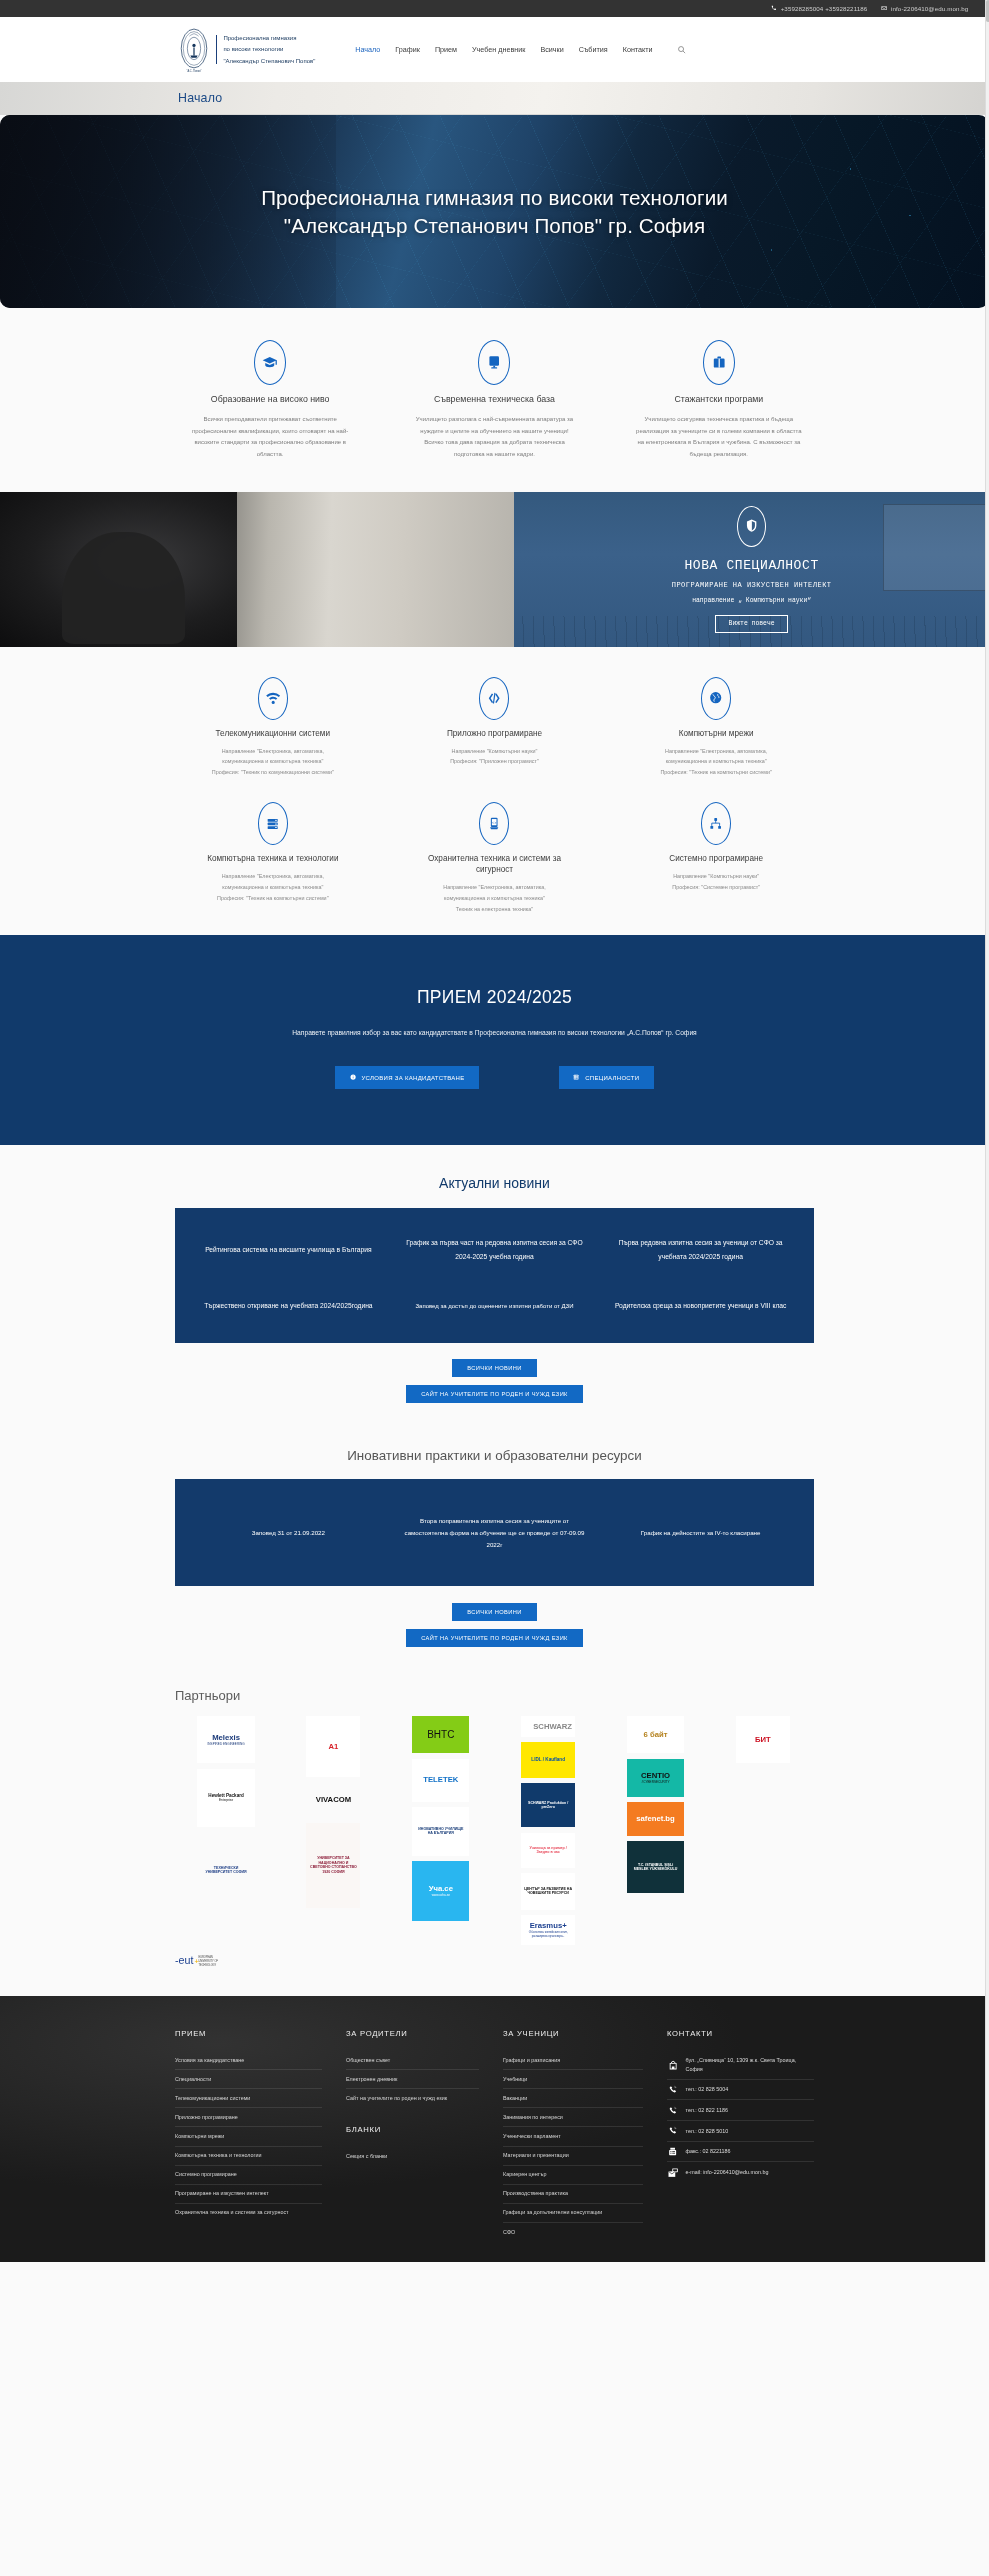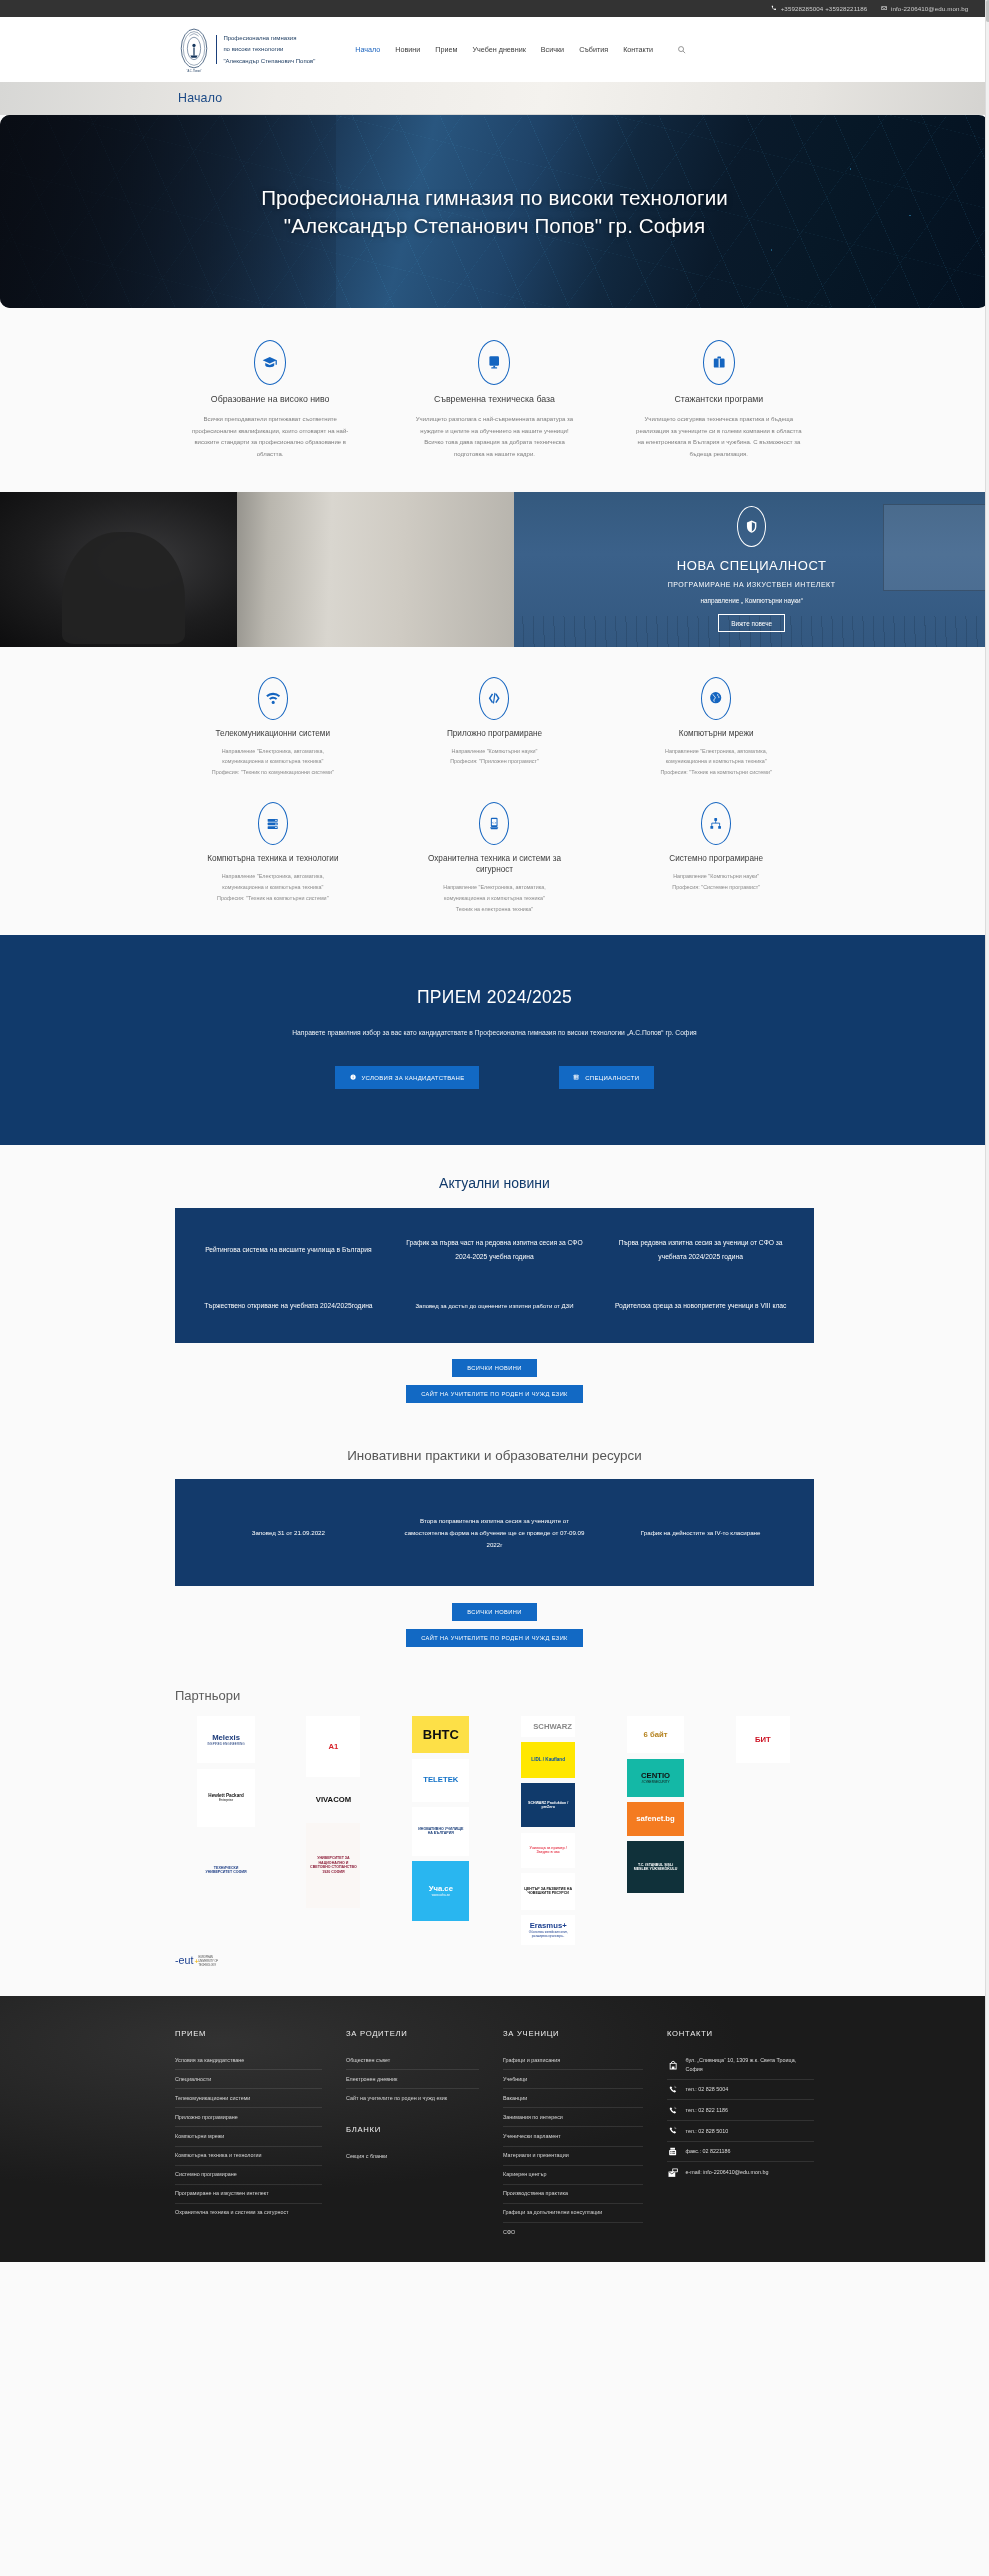"Новини" a { text: Новини -> График }
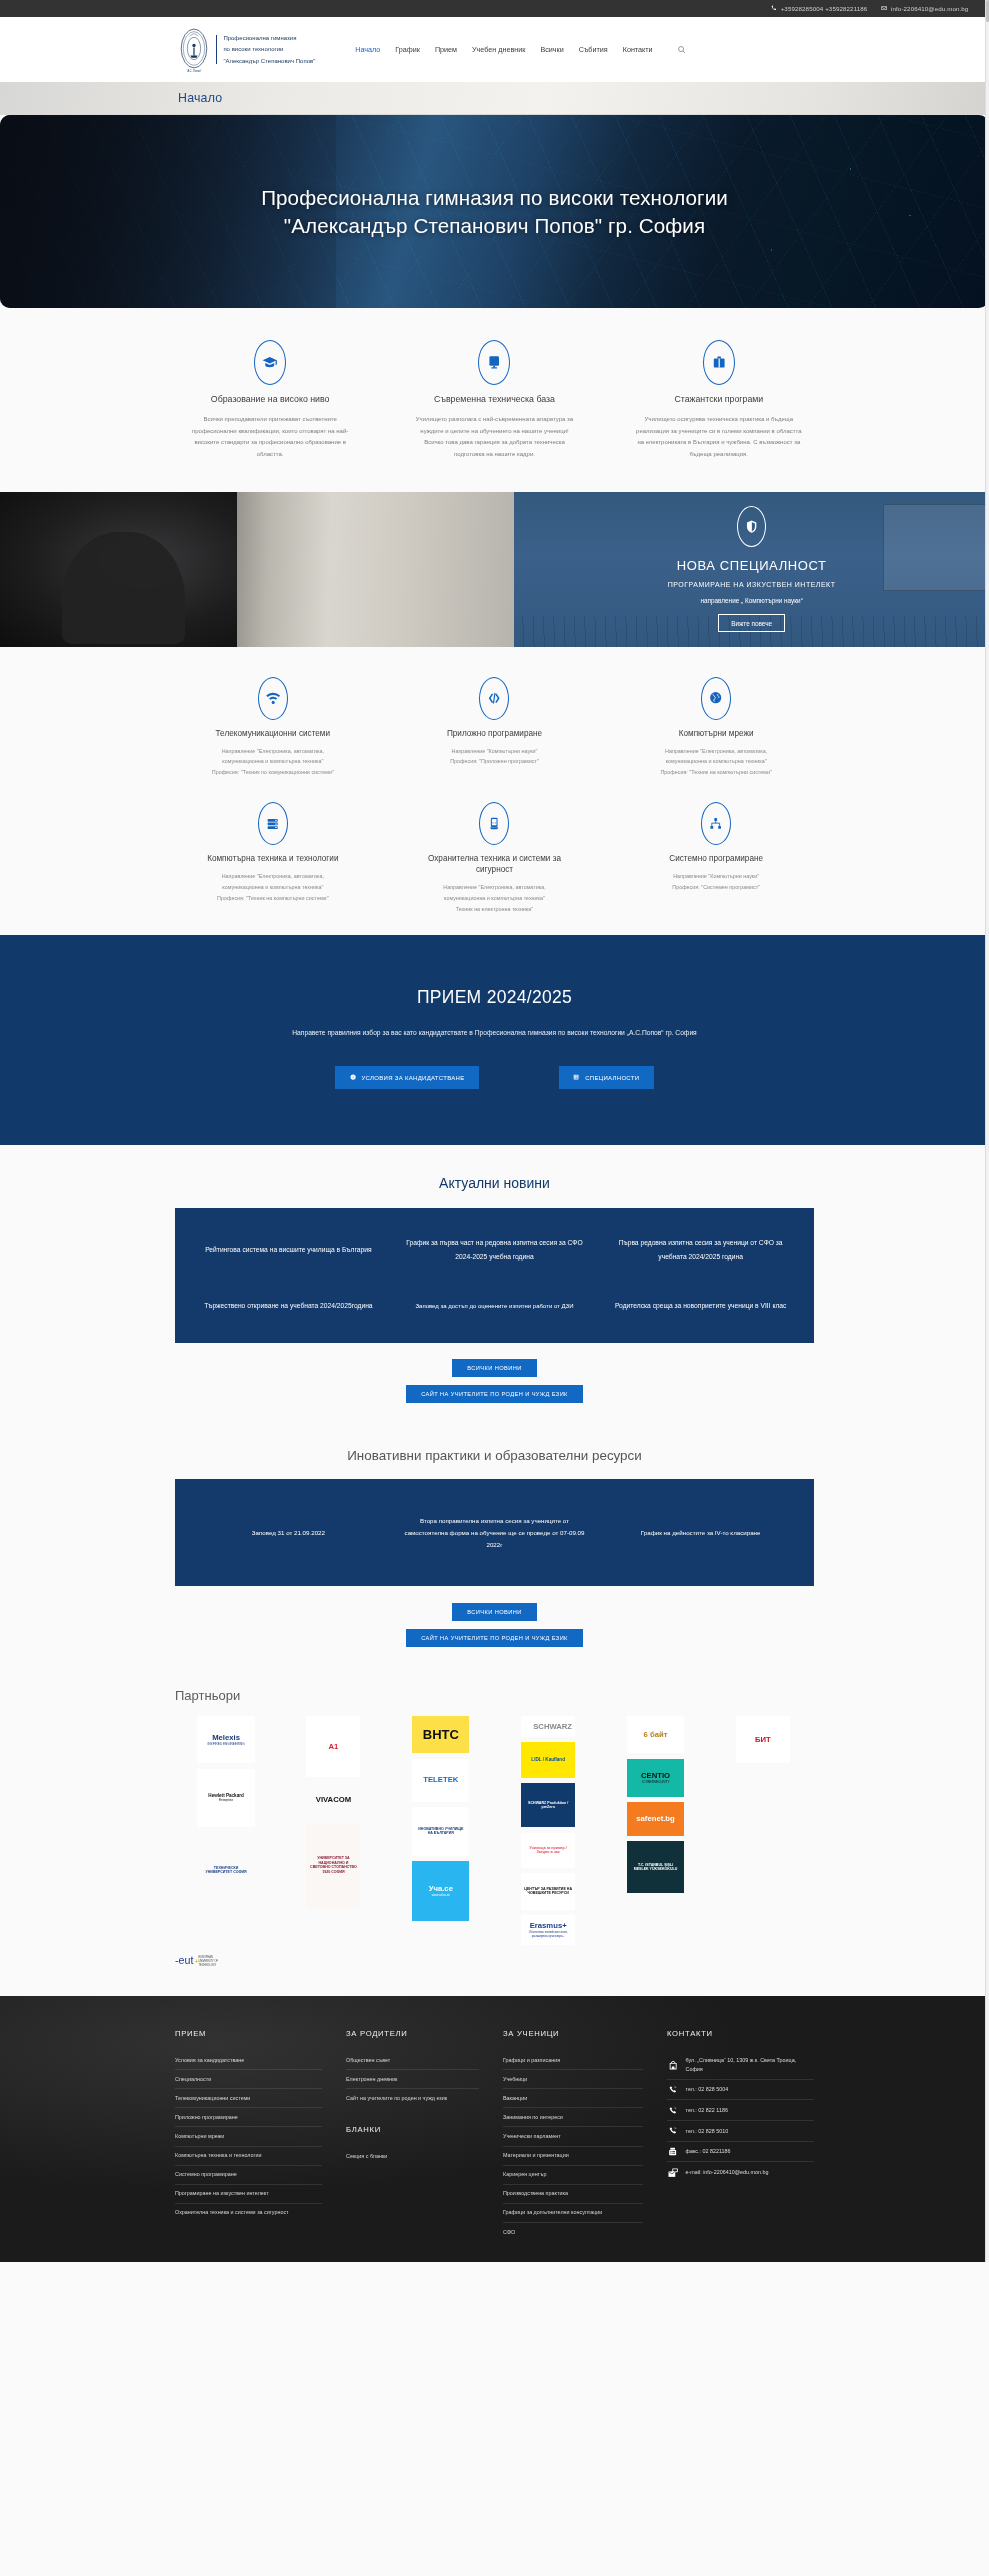"НОВА СПЕЦИАЛНОСТ" .promo-blue { font-family: none -> Liberation Mono, monospace }
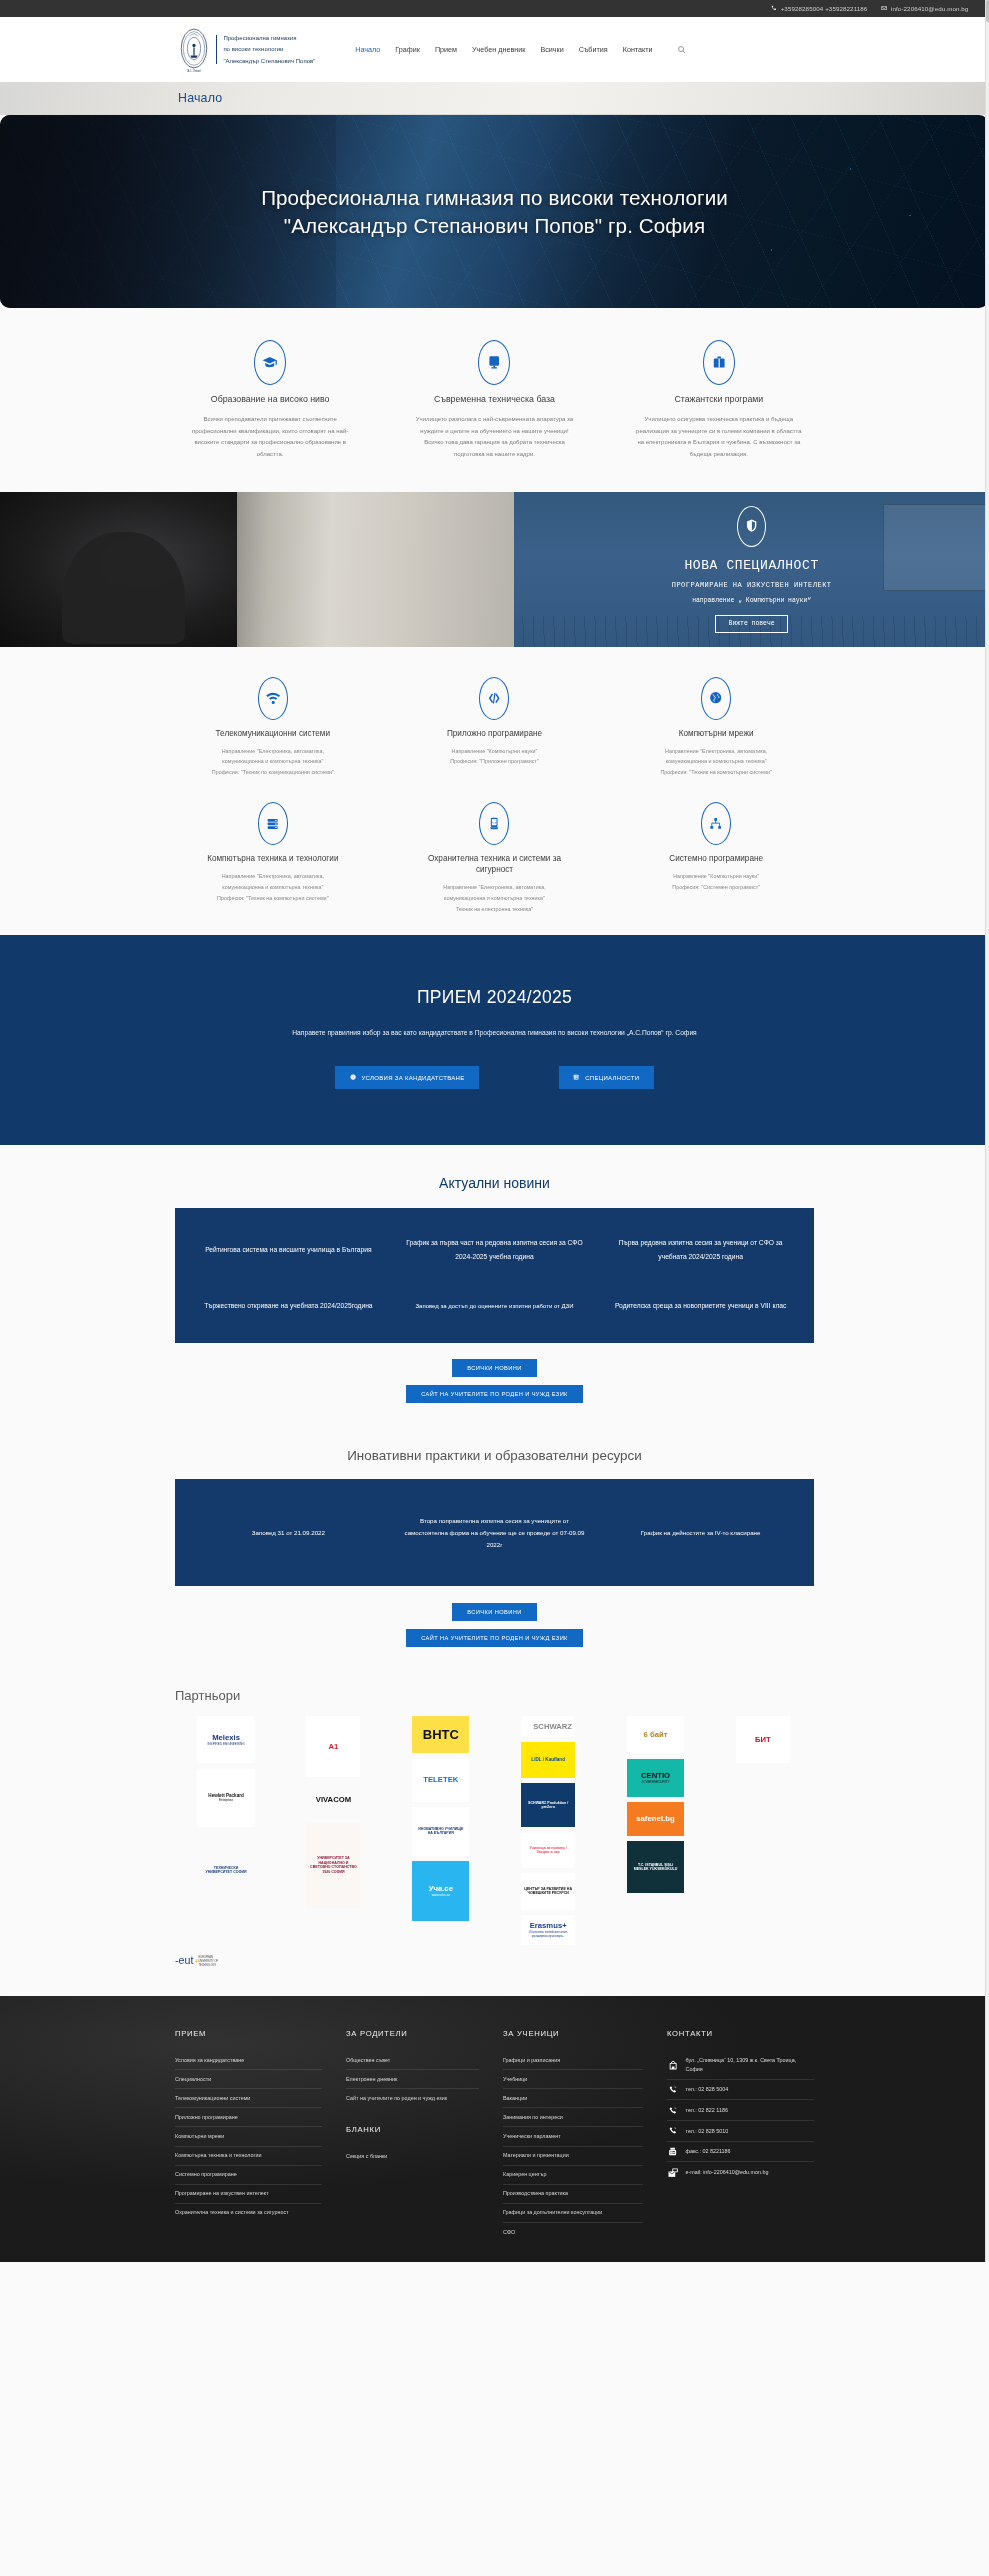"BHTC" div.logo { background: #fde047 -> #84cc16; font-size: 13px -> 10px; font-weight: 700 -> 400 }
